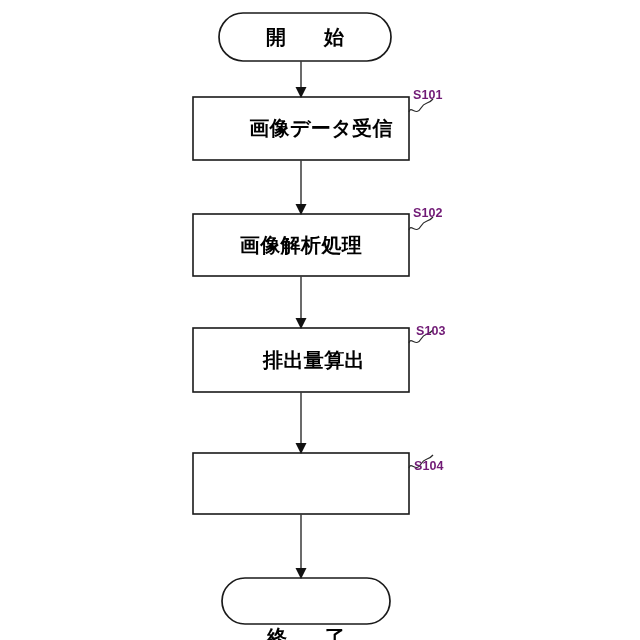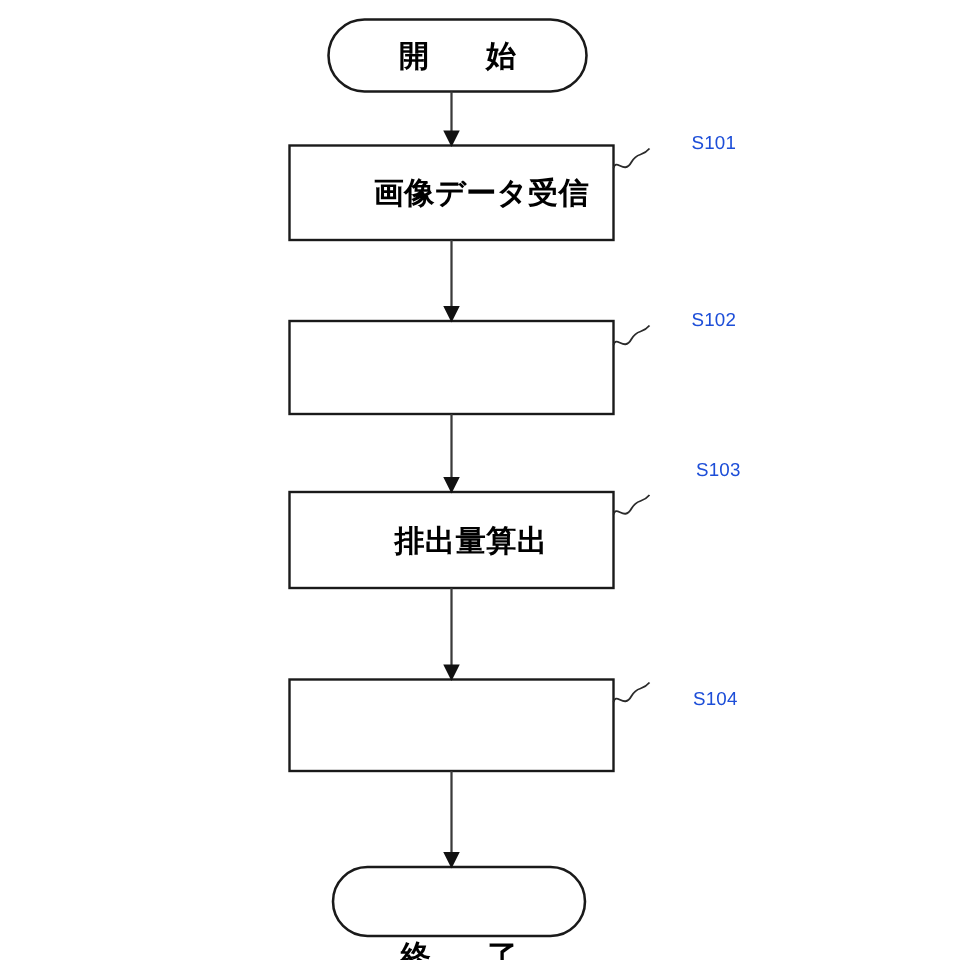"S101" .step-tag { color: #1d4ed8 -> #701a75; font-weight: 400 -> 700; margin-left: 48px -> none }
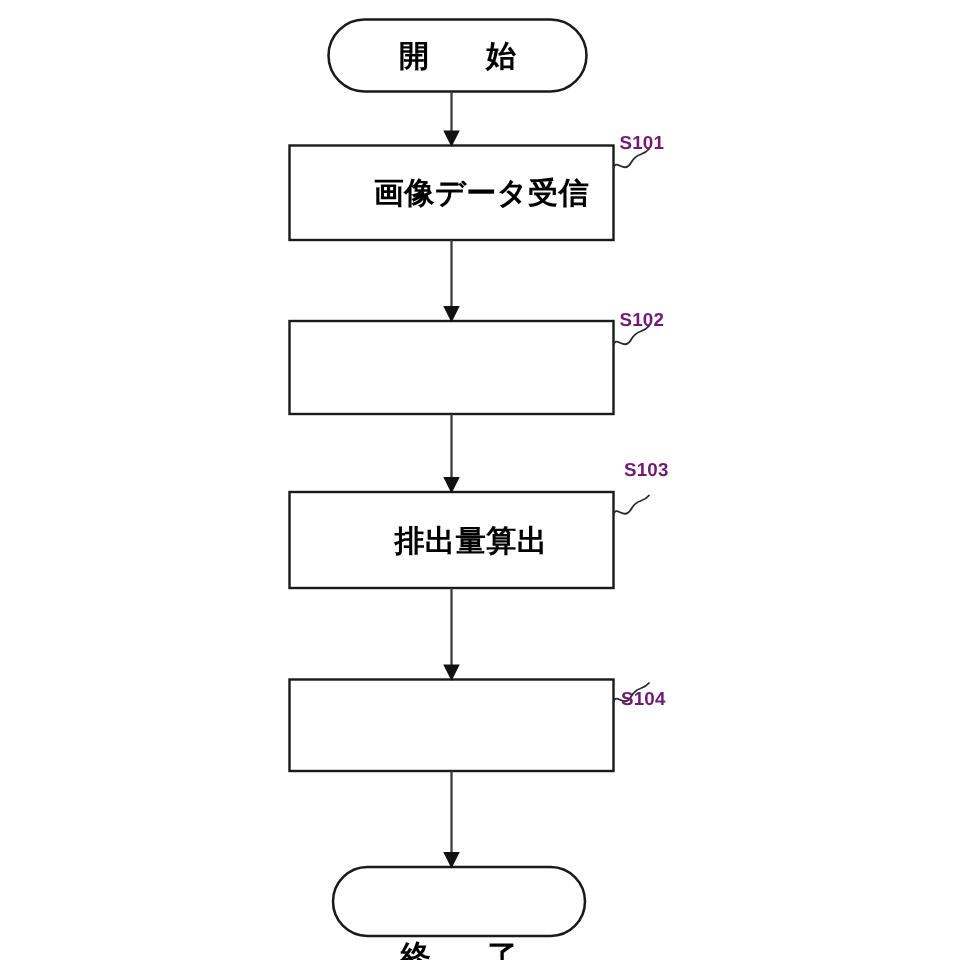"画像解析処理" div.node-label { html: none -> <div>画像解析処理</div> }
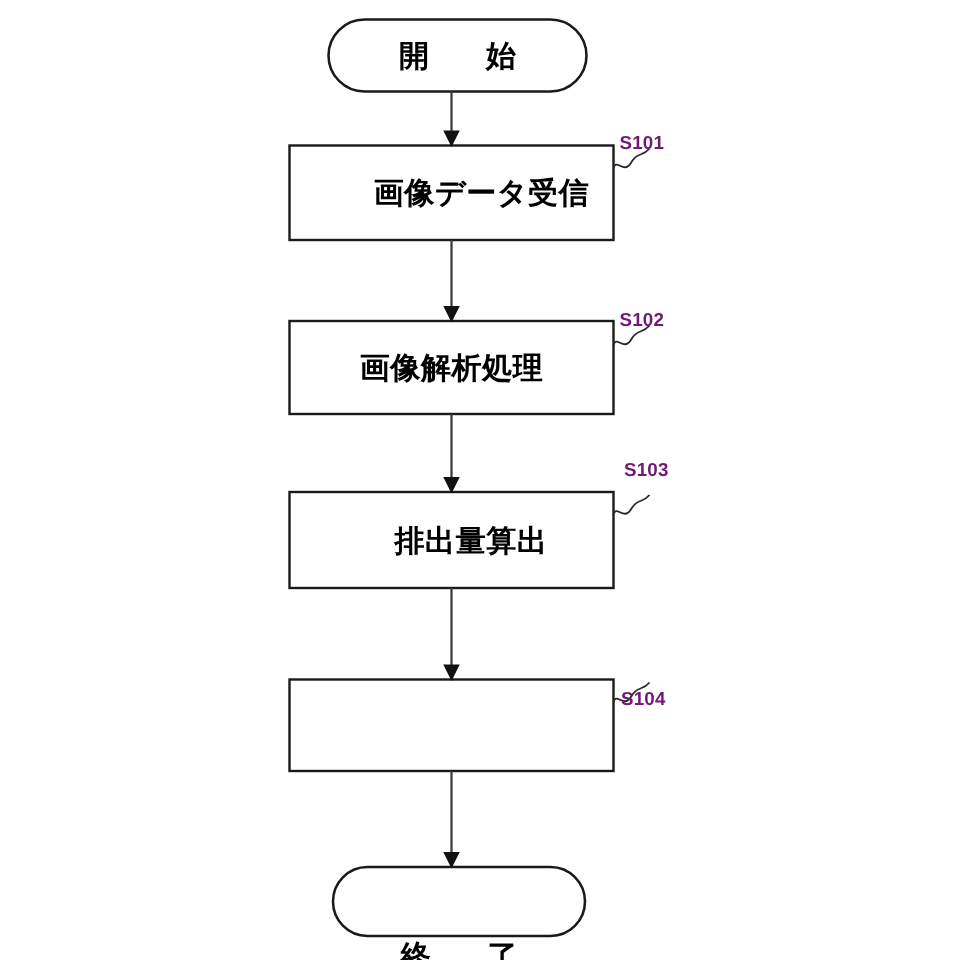"S103" div.step-tag { top: 306px -> 324px }
